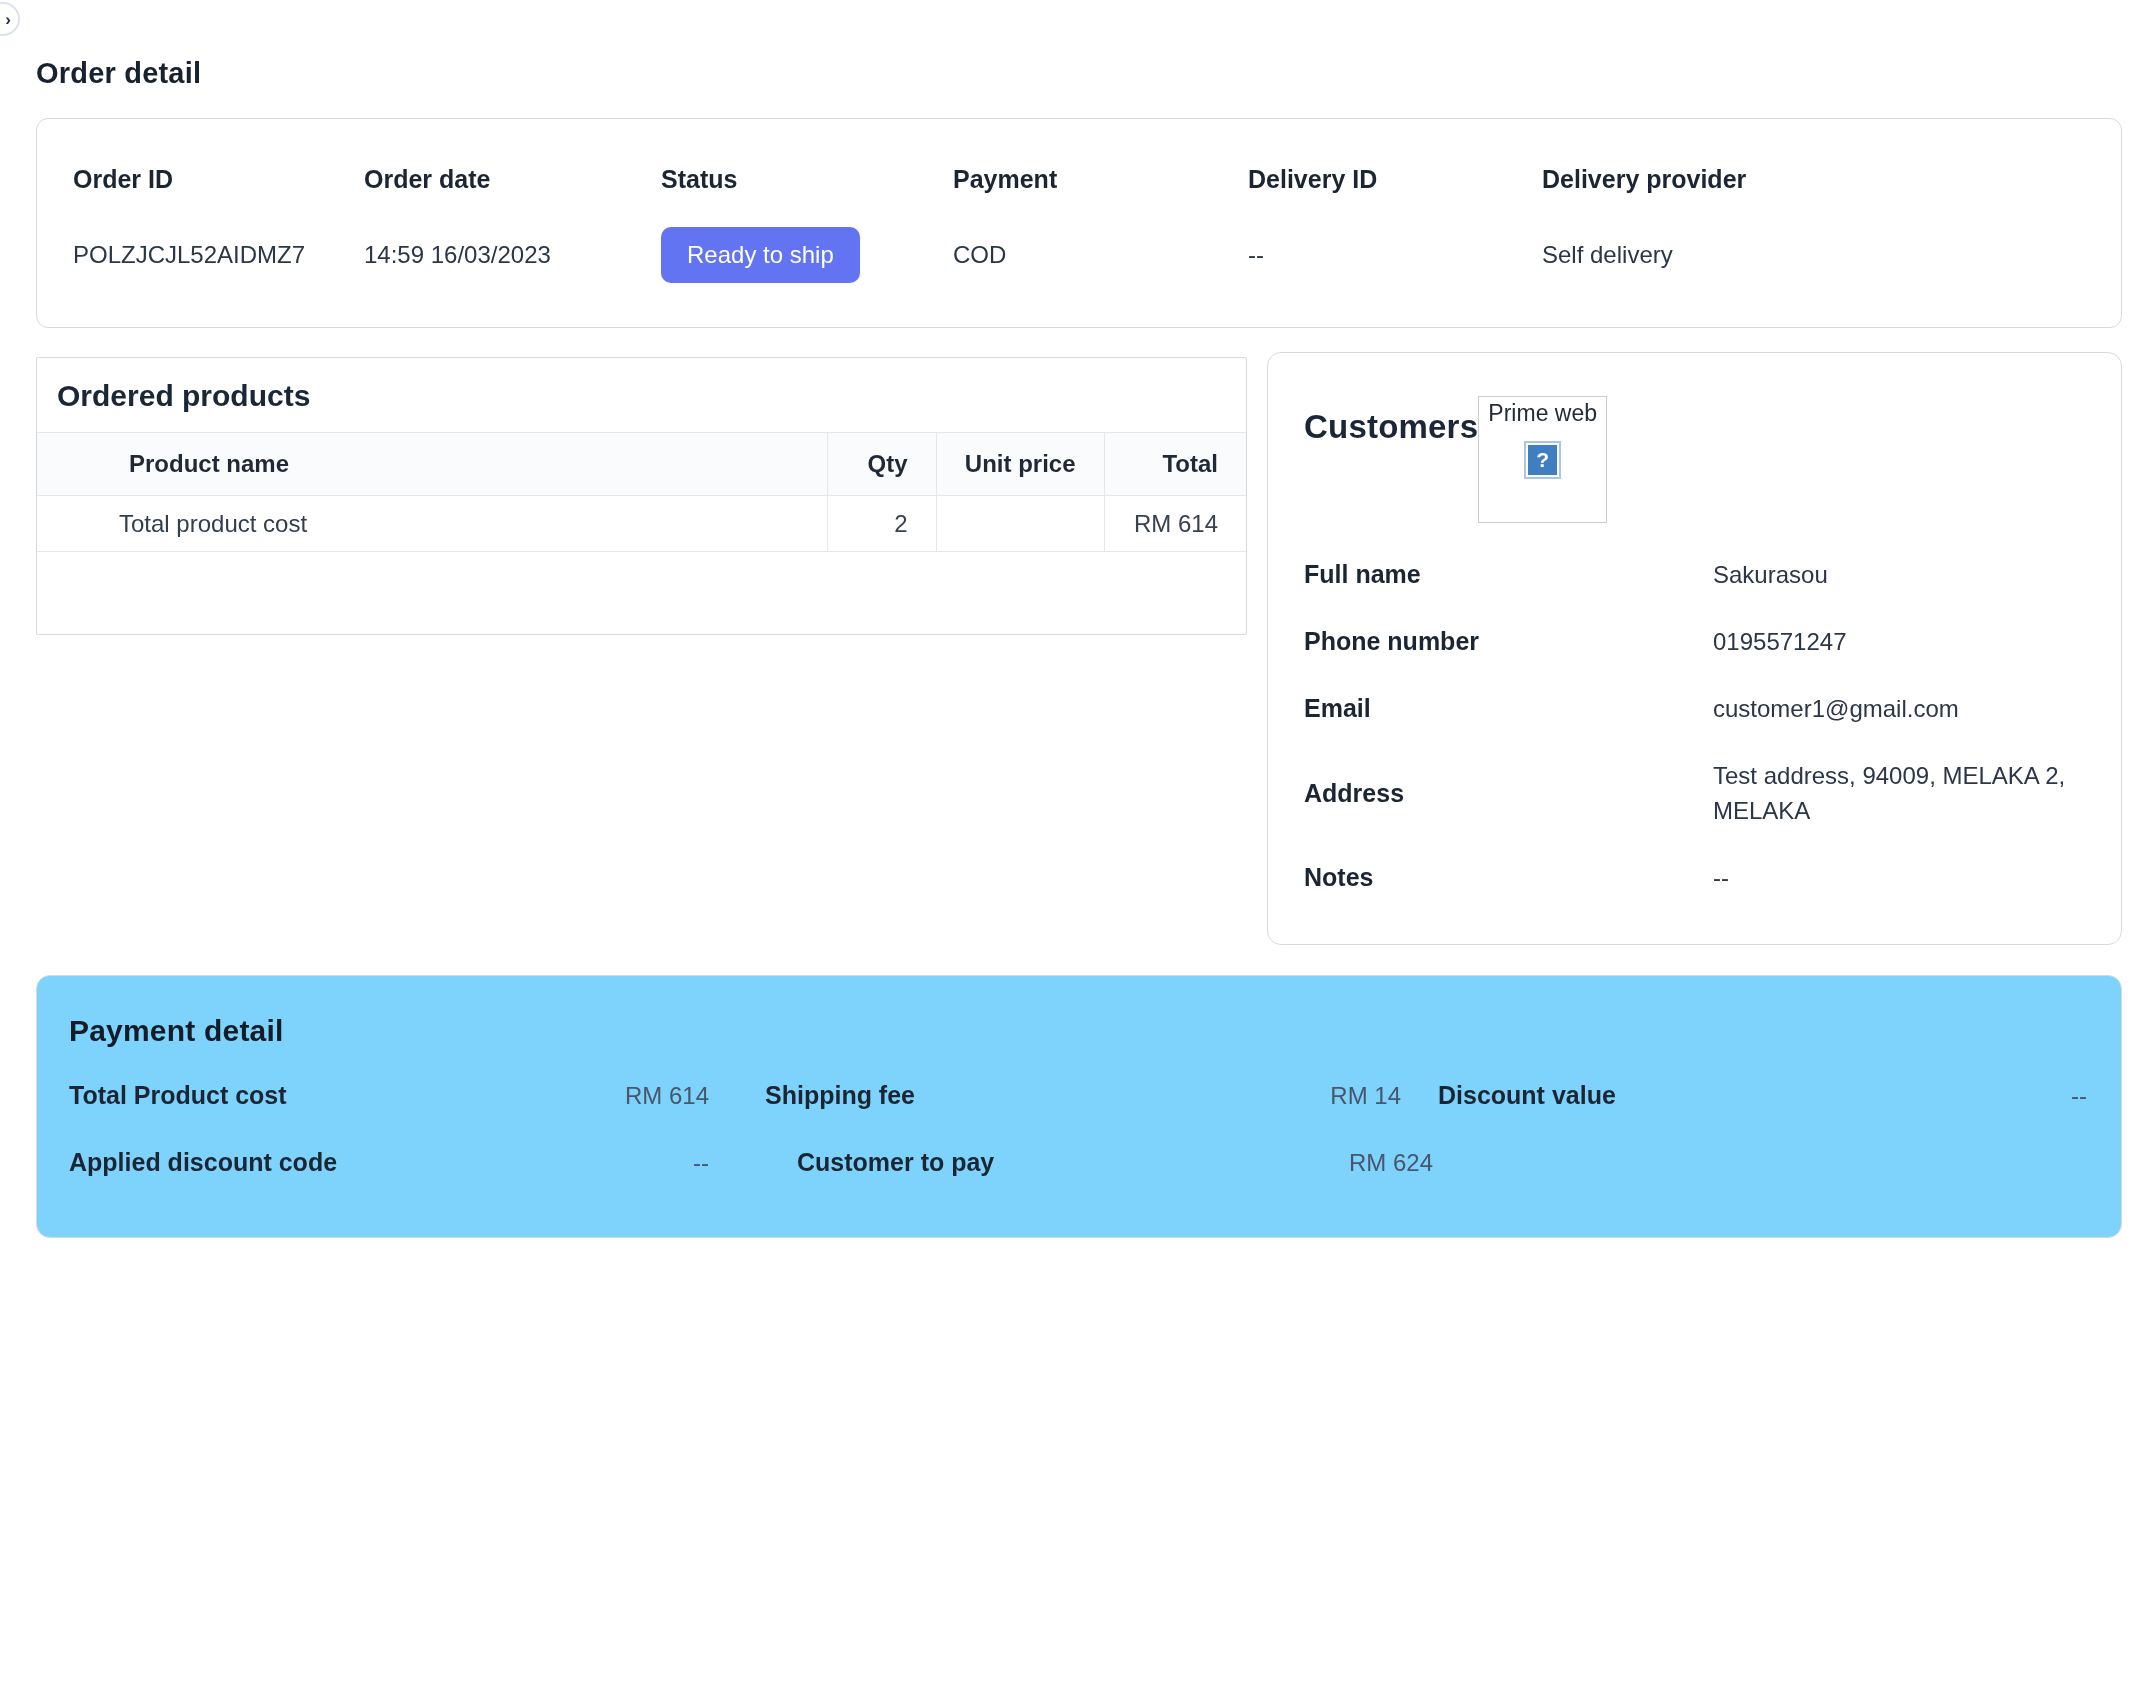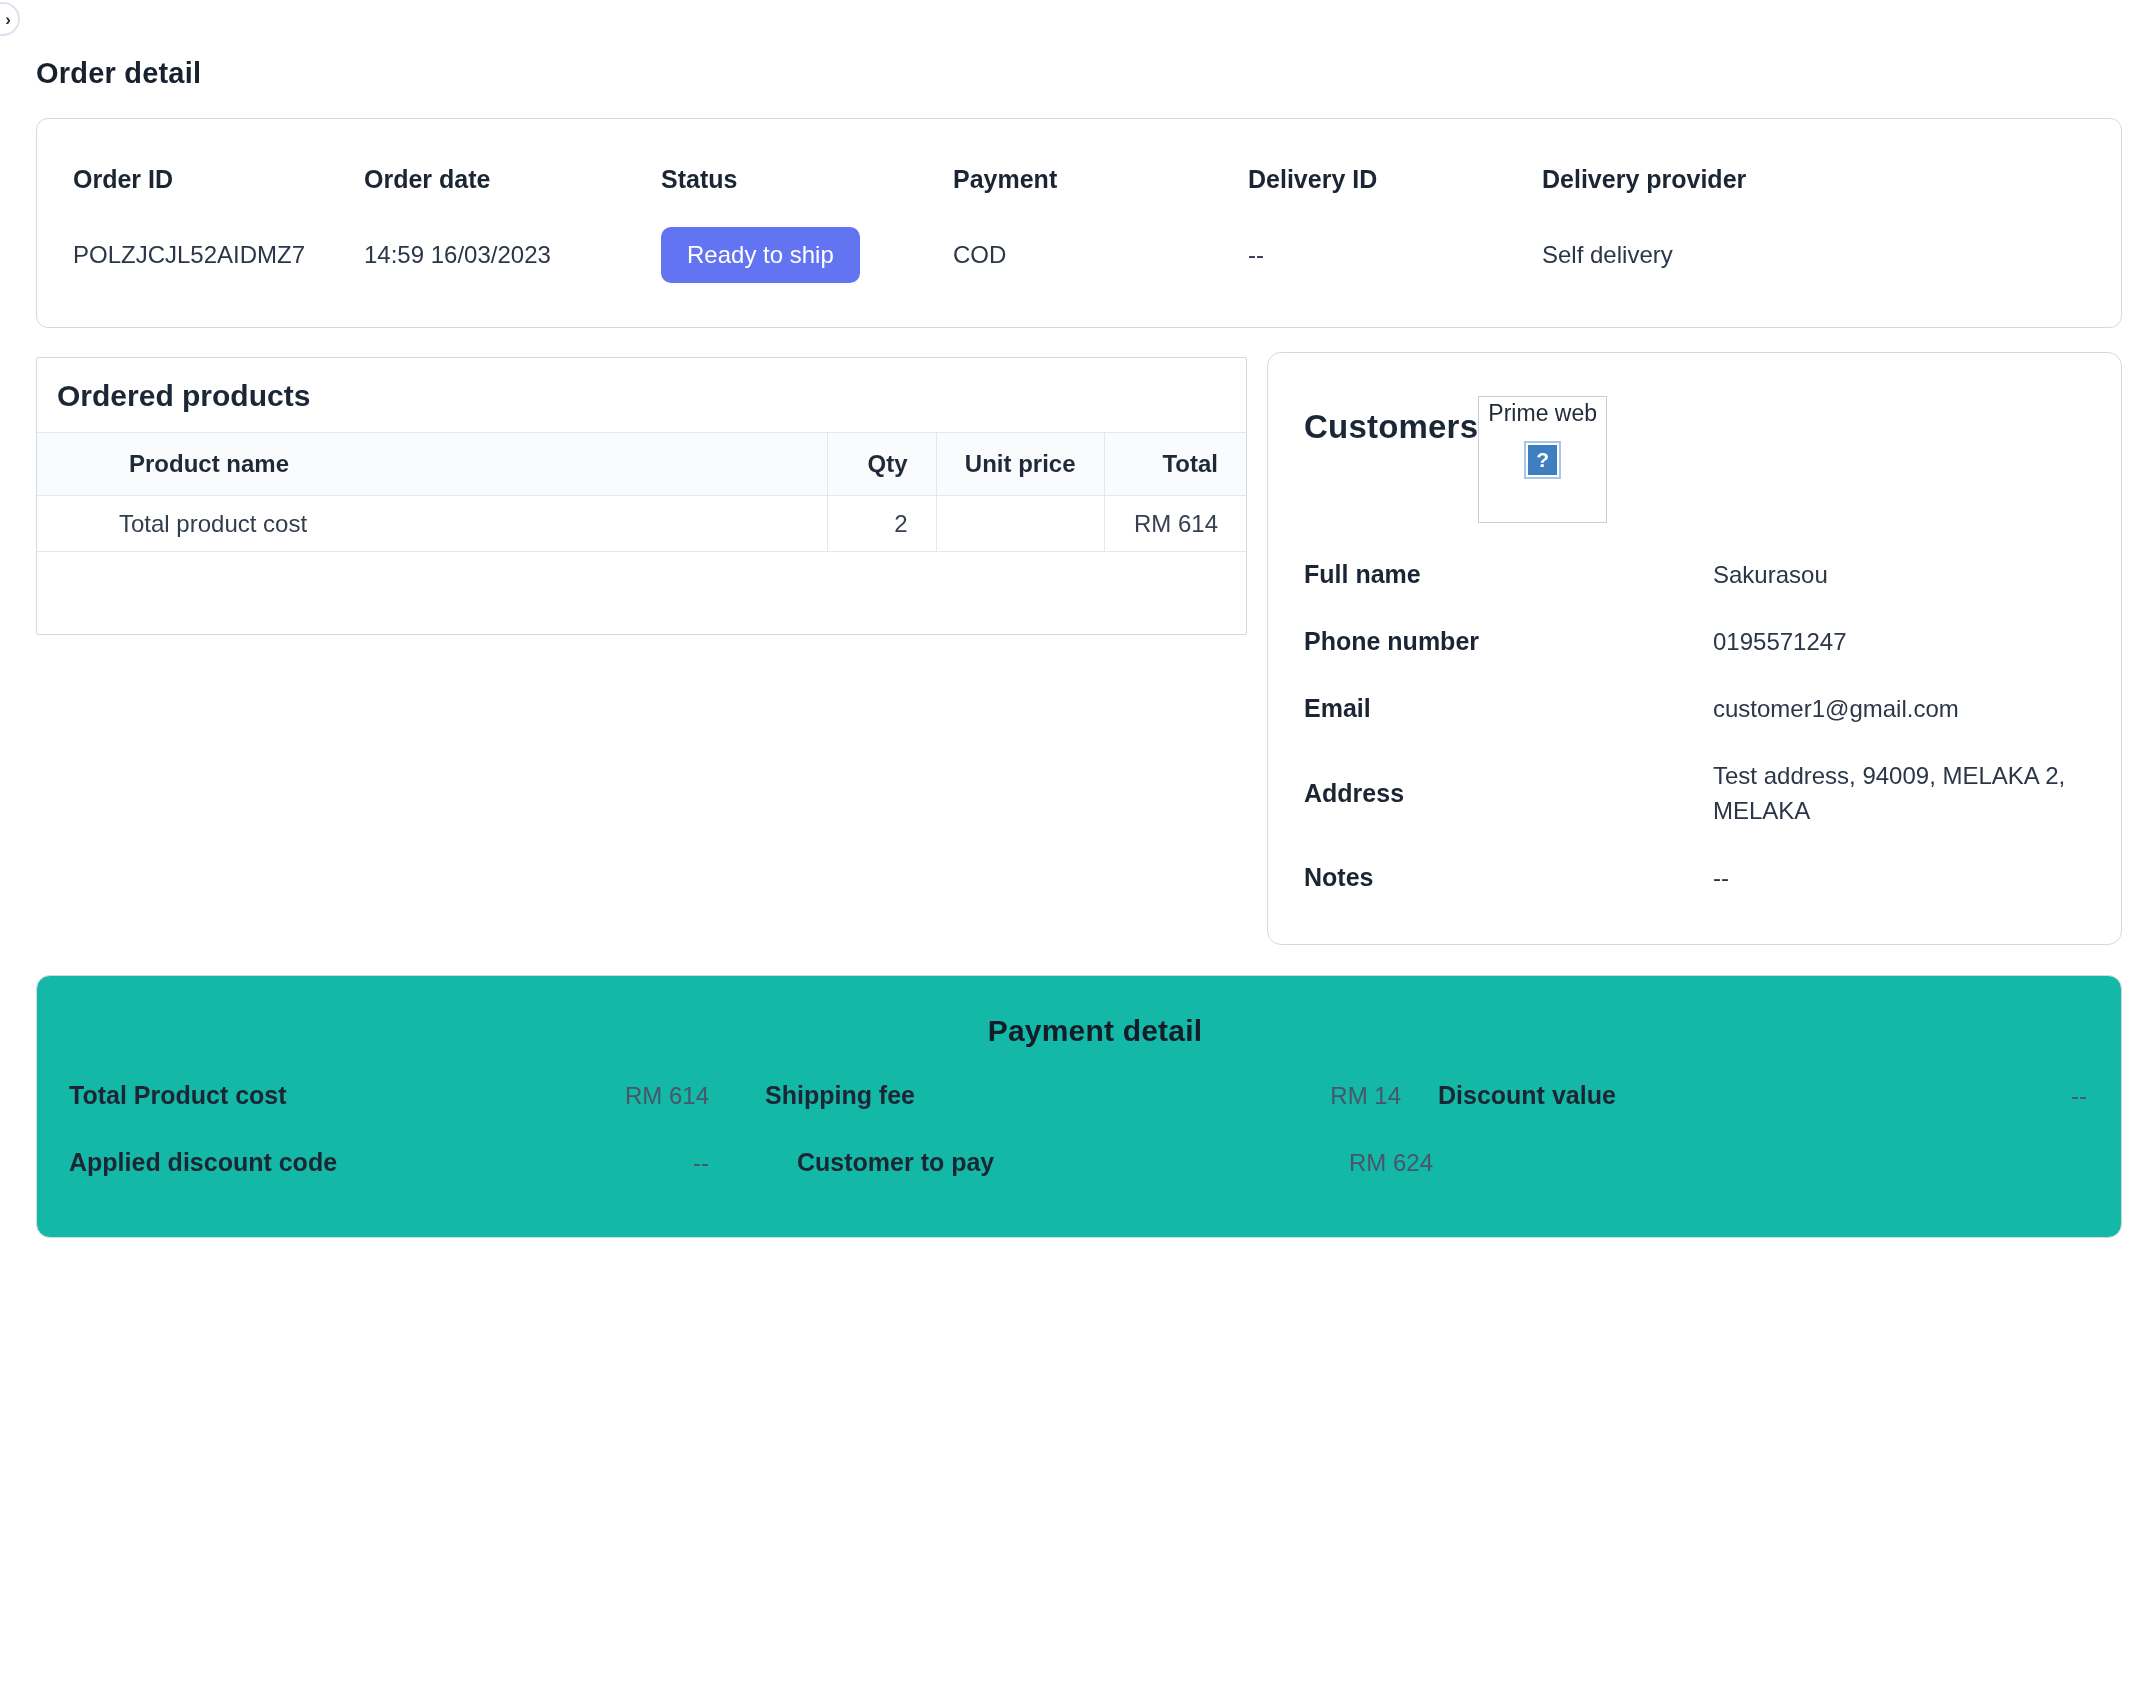"Payment detail" .payment-card { background: #14b8a6 -> #7dd3fc; text-align: center -> none }
